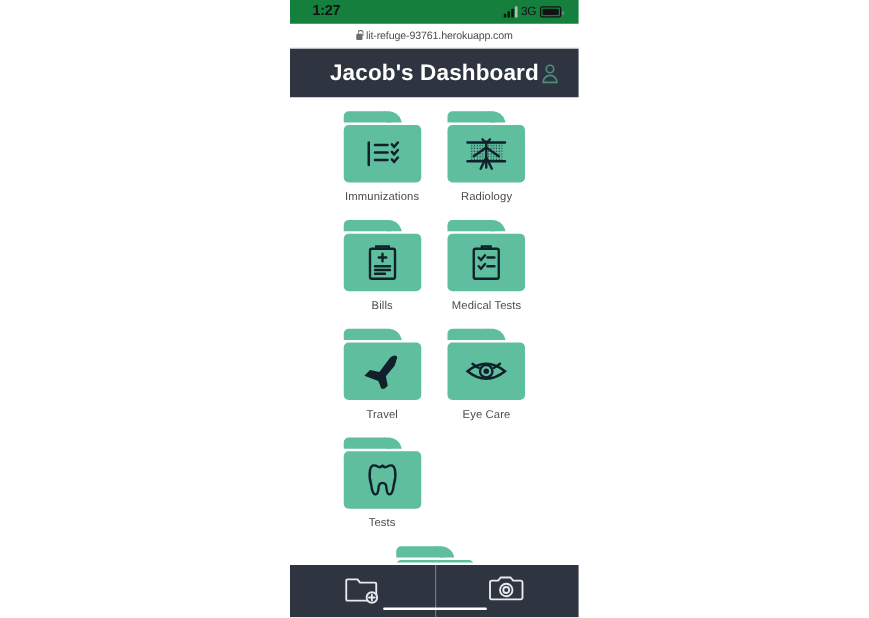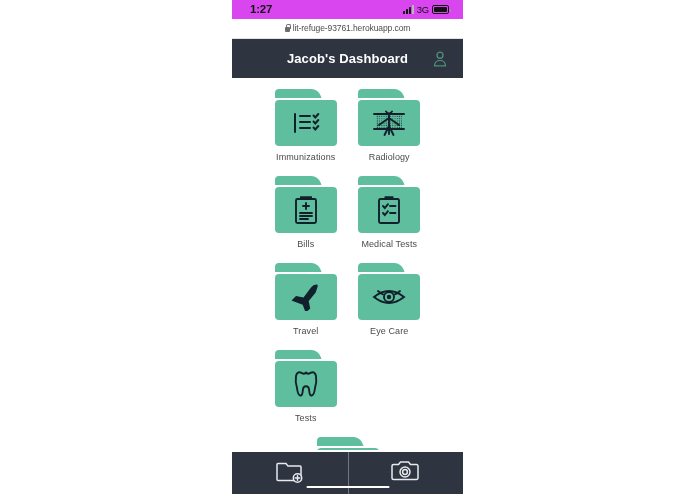"1:27" .statusbar { background: #d946ef -> #15803d }
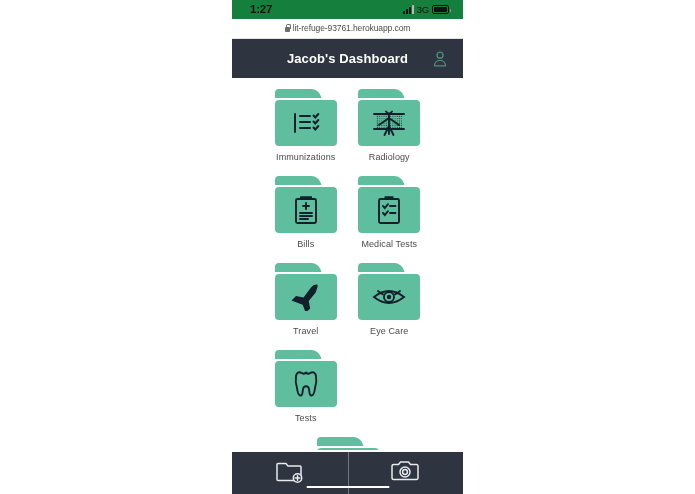"Jacob's Dashboard" .app-title { font-size: 13px -> 18px }
